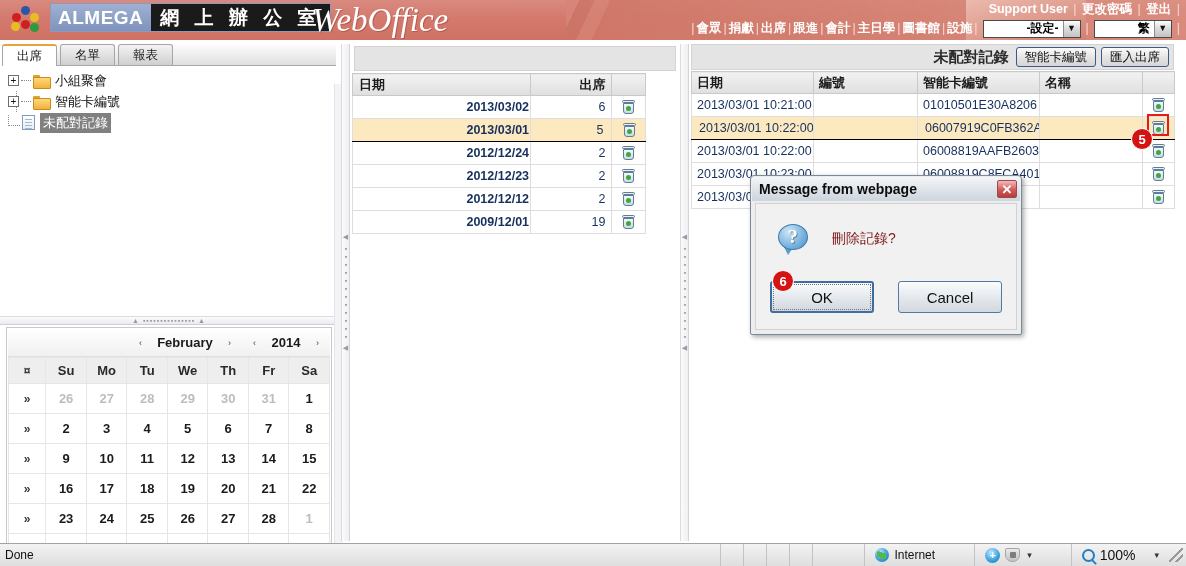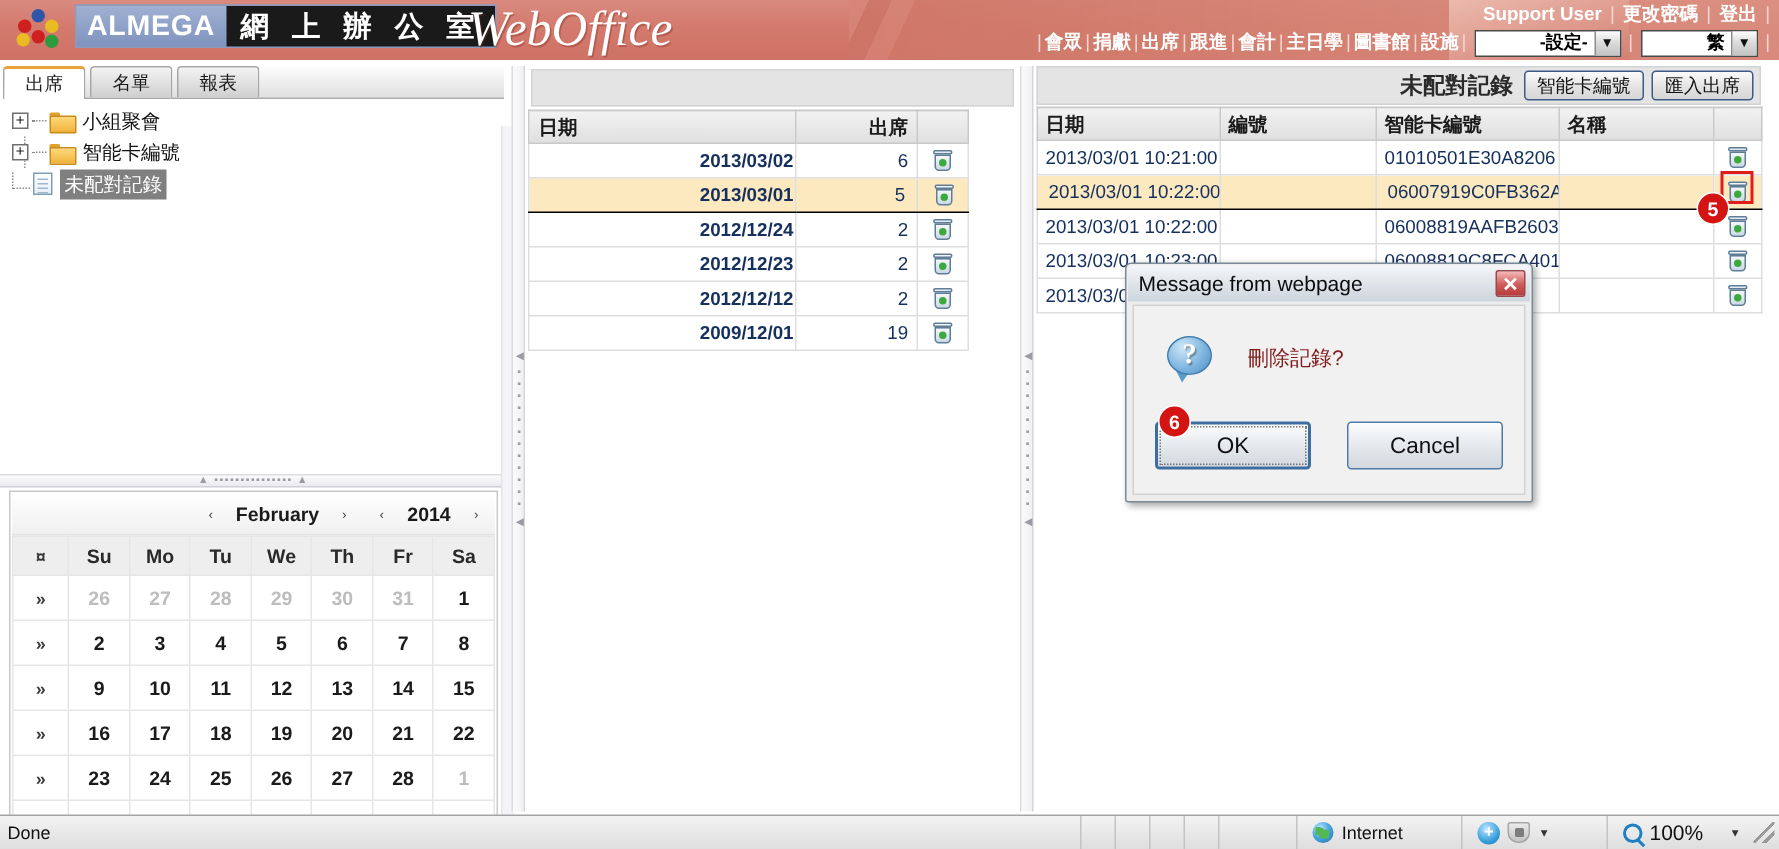"Message from webpage" #dlgtitle .t { font-weight: normal -> bold }
